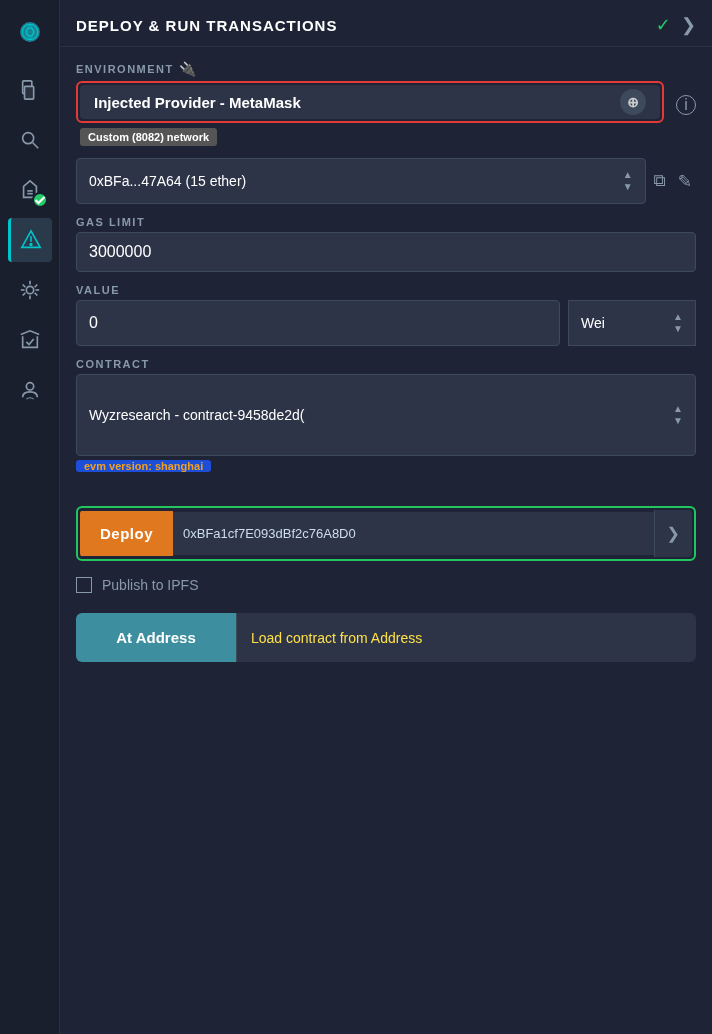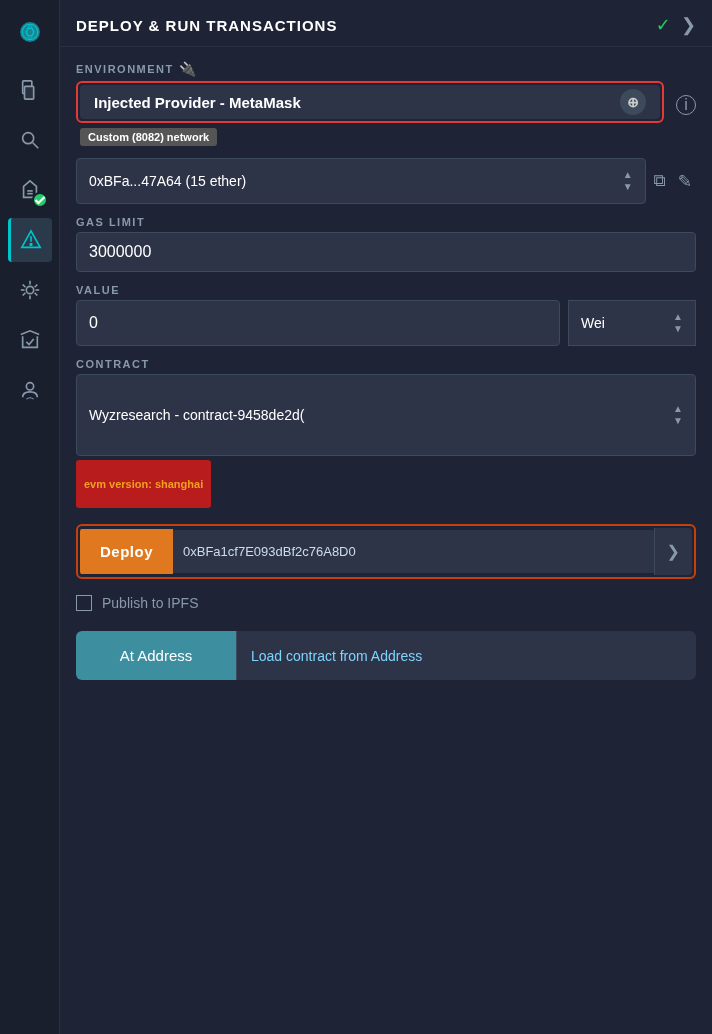"evm version: shanghai" .evm-badge { background: #b91c1c -> #1d4ed8; padding: 18px 8px -> 0 8px }
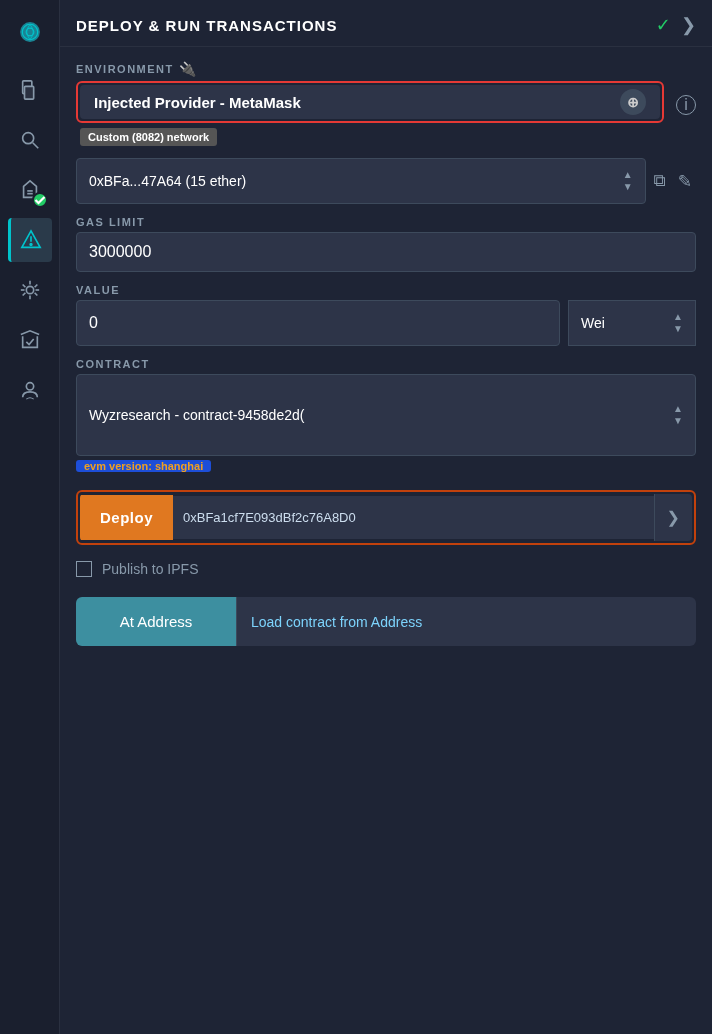"Deploy" .deploy-box { border: 2px solid #c2410c -> 2px solid #22c55e; margin-top: 4px -> 20px }
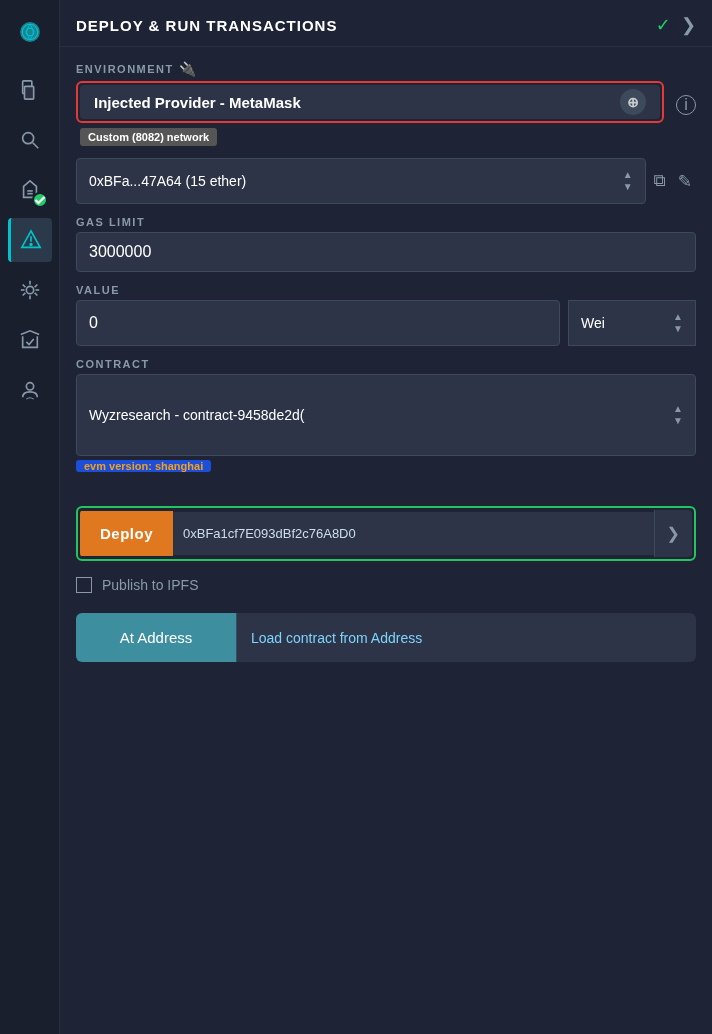"At Address" .at-address-btn { font-weight: 400 -> 700 }
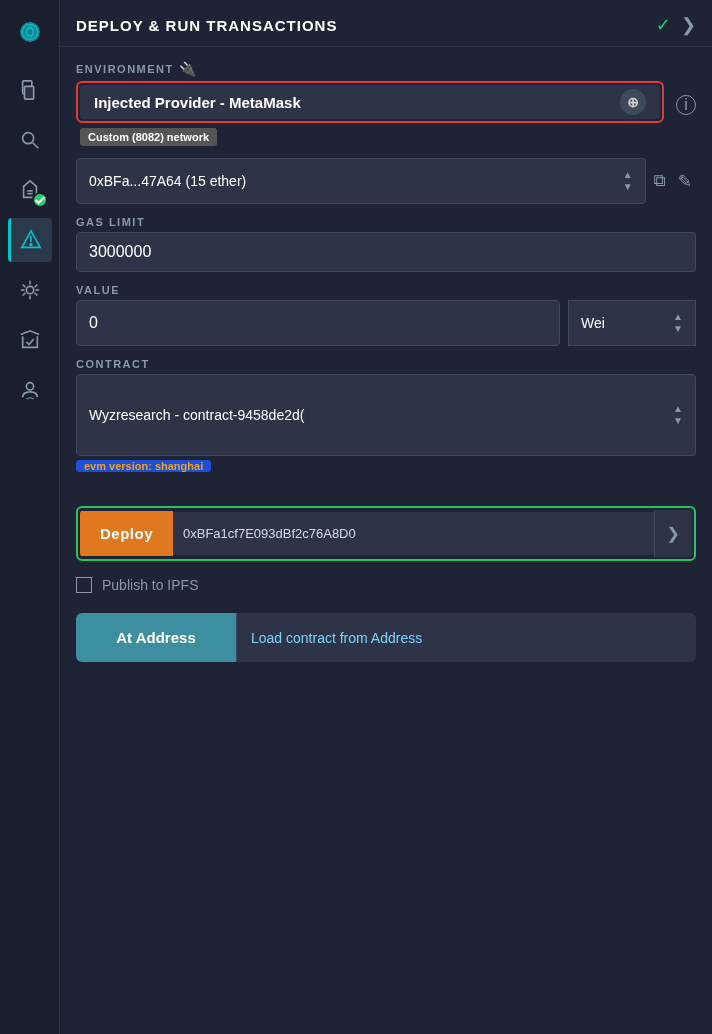"Load contract from Address" .load-contract-btn { color: #7dd3fc -> #fde047 }
